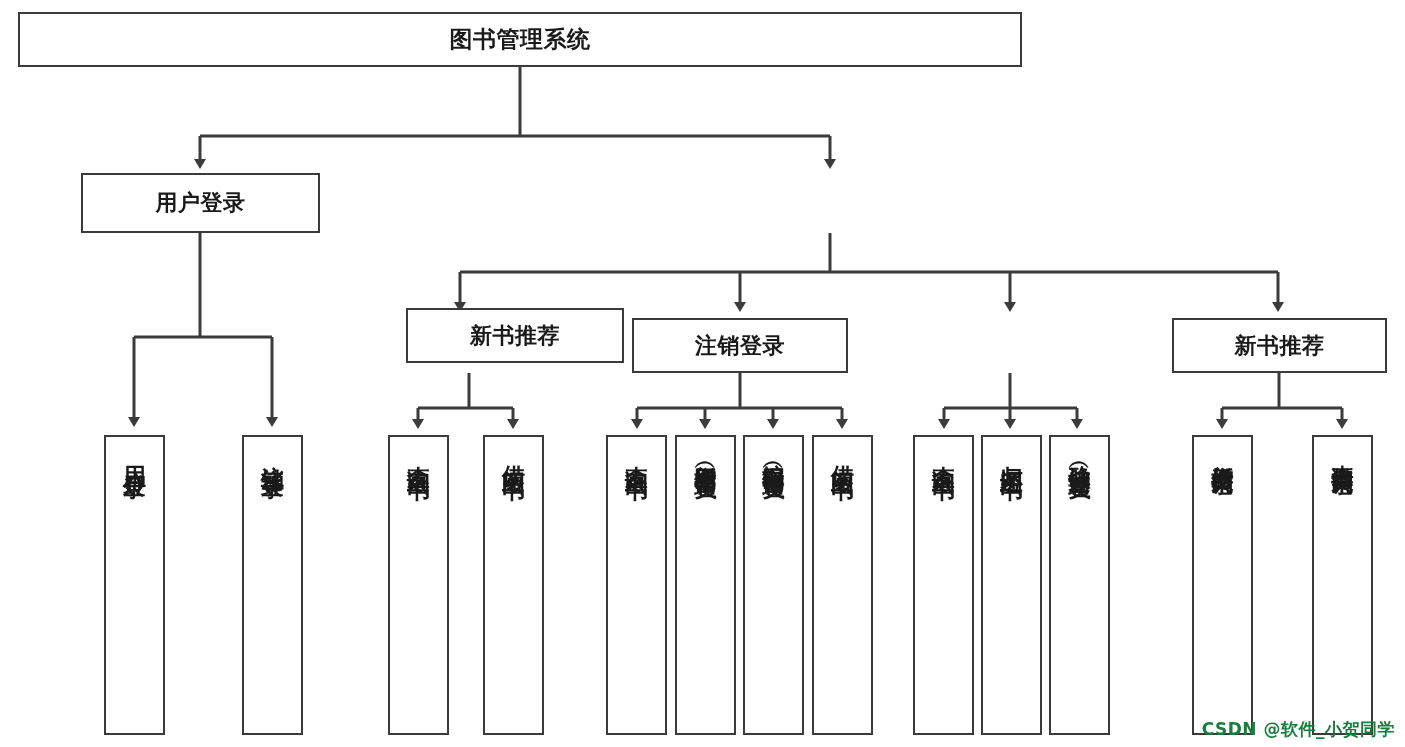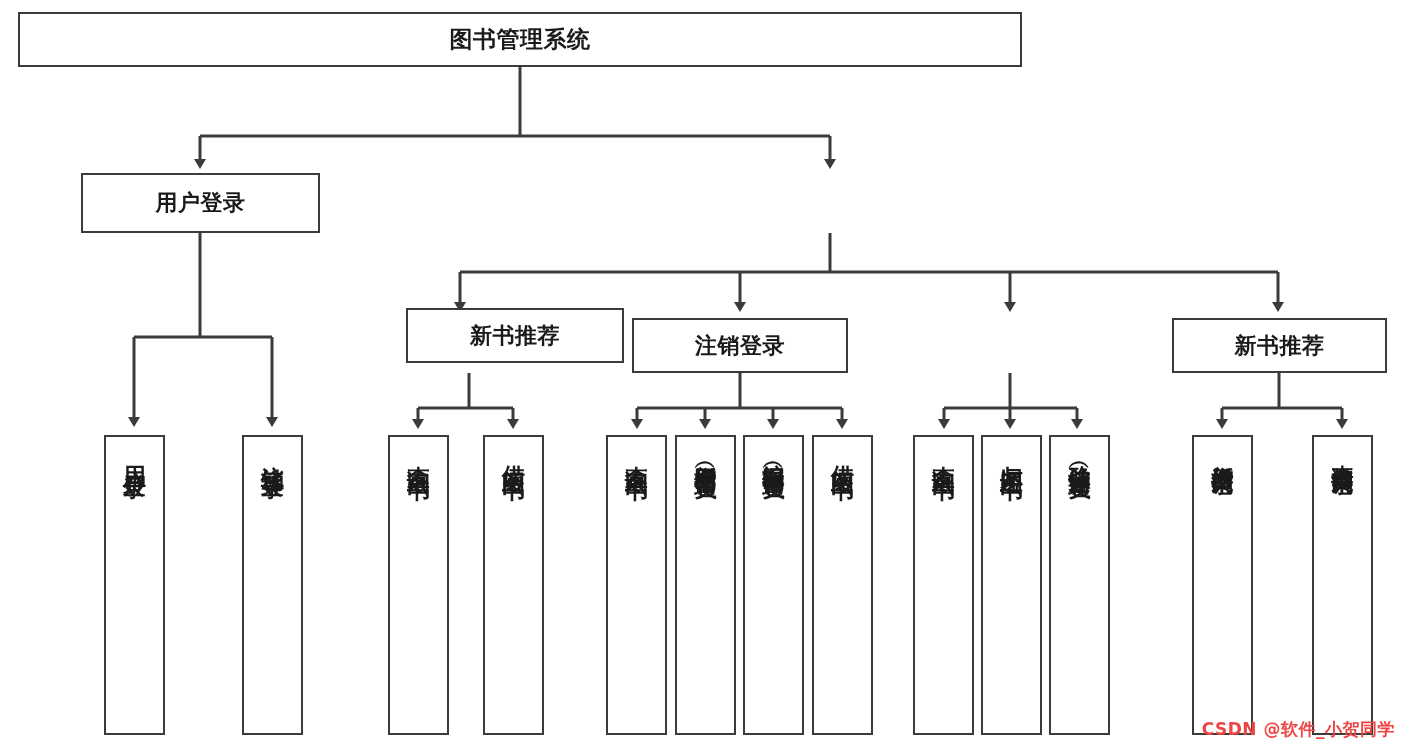"CSDN @软件_小贺同学" .watermark { color: #ef4444 -> #15803d }
